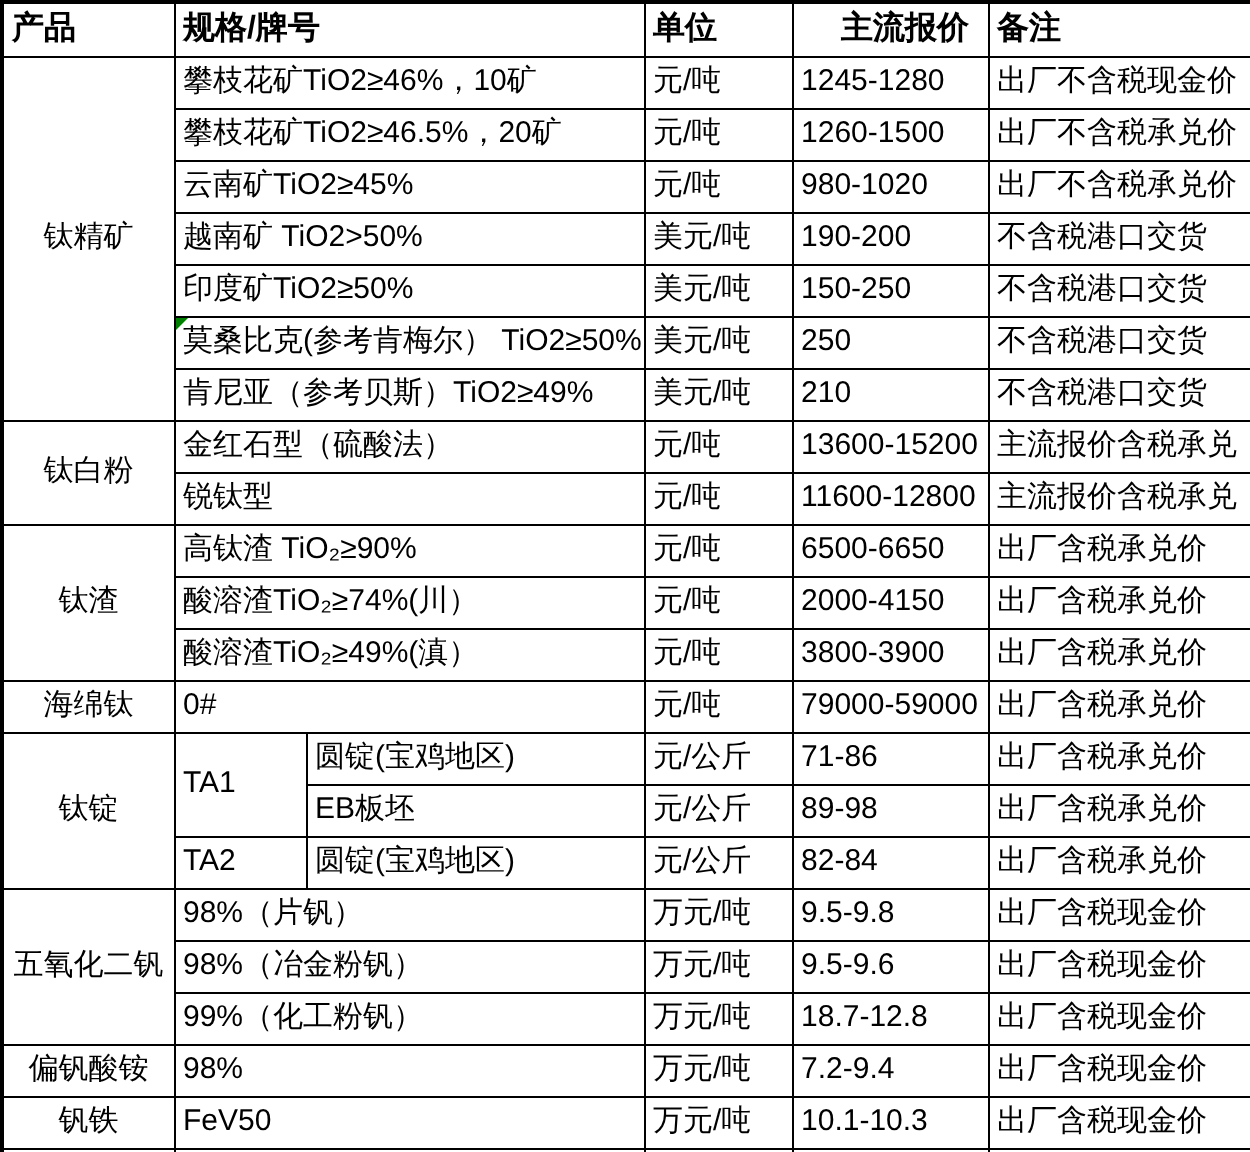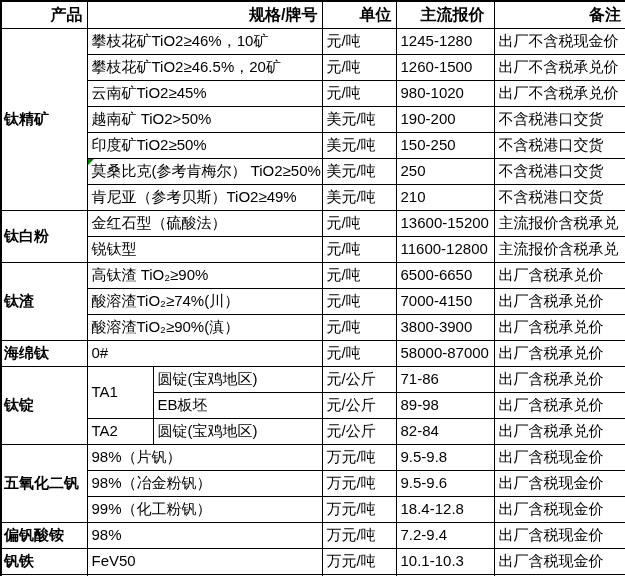"产品" .price-table thead th { text-align: right -> left }
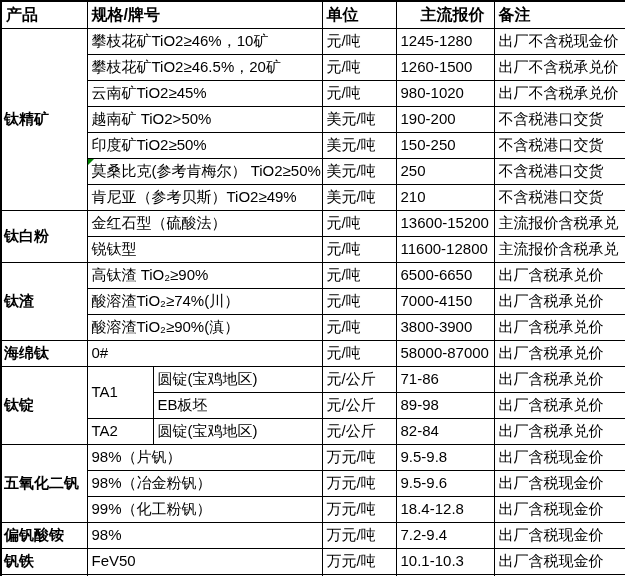"钛精矿" .price-table td.prod { font-weight: bold -> none; text-align: none -> center }
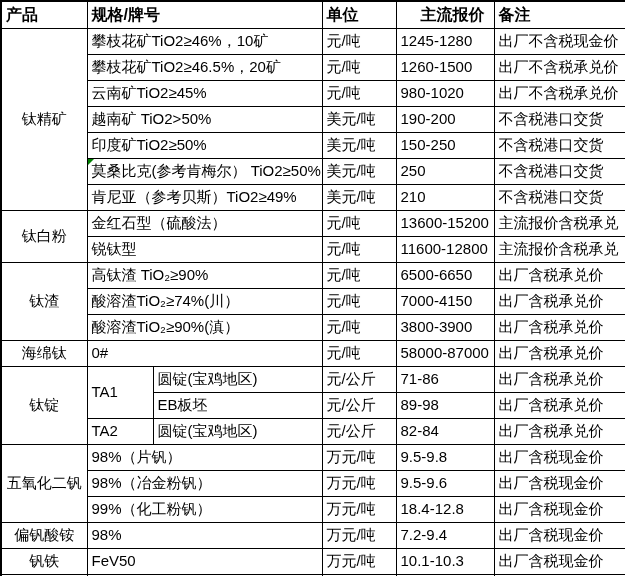"7000-4150" td { text: 7000-4150 -> 2000-4150 }
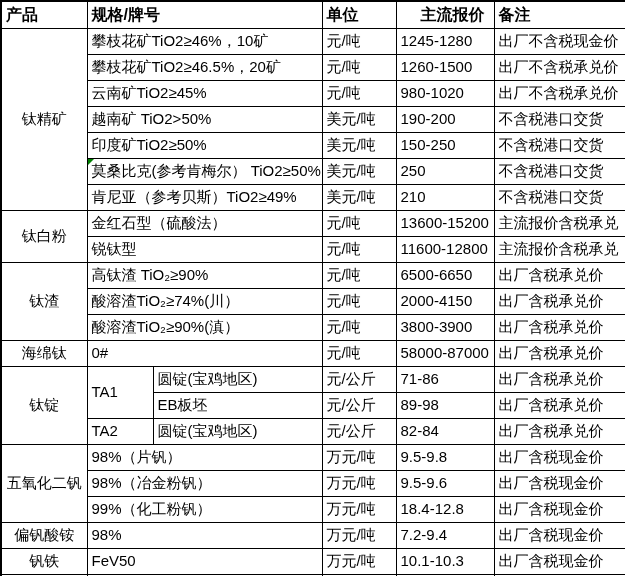"酸溶渣TiO₂≥90%(滇）" td { text: 90% -> 49% }
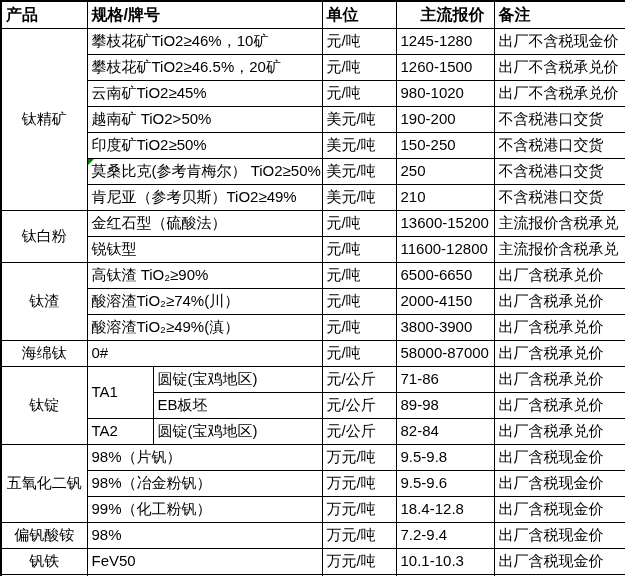"58000-87000" td { text: 58000-87000 -> 79000-59000 }
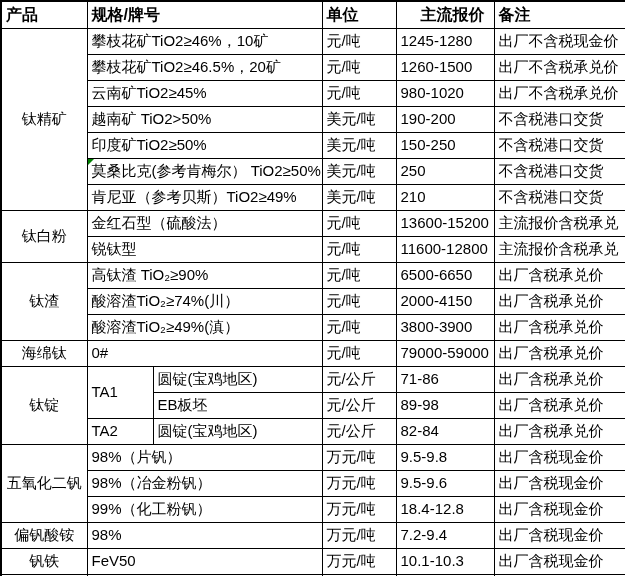"18.4-12.8" td { text: 18.4-12.8 -> 18.7-12.8 }
